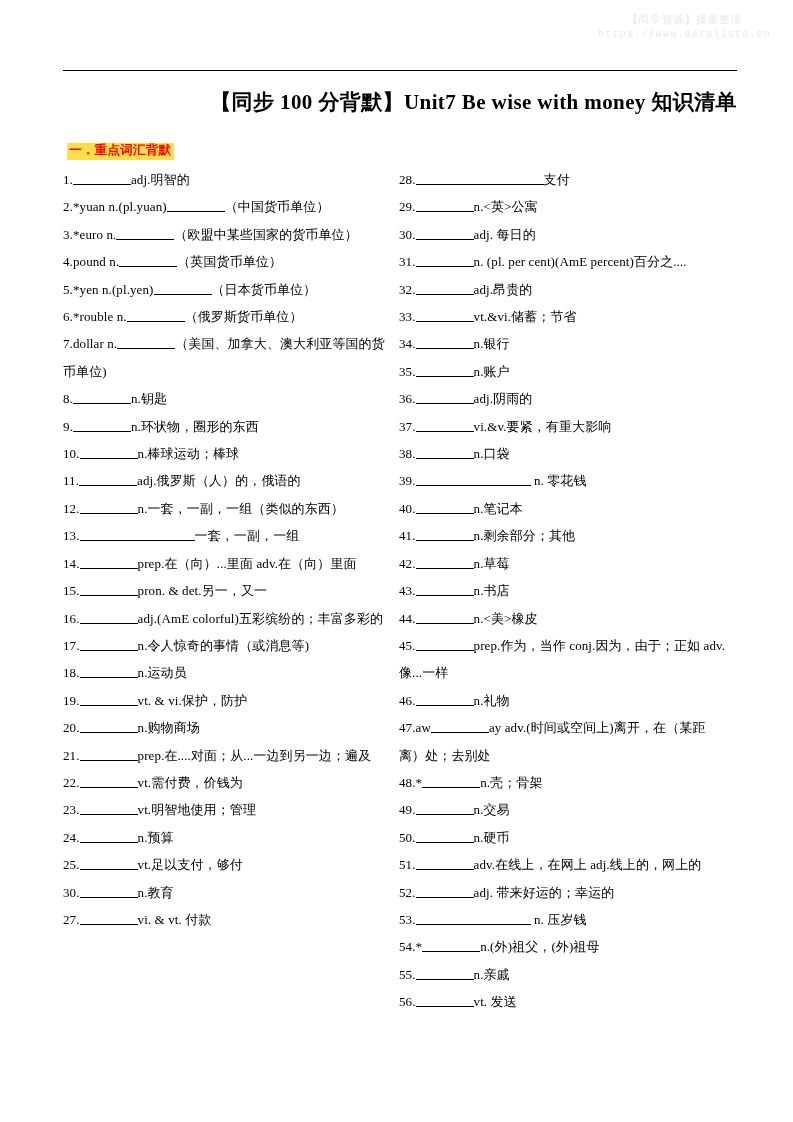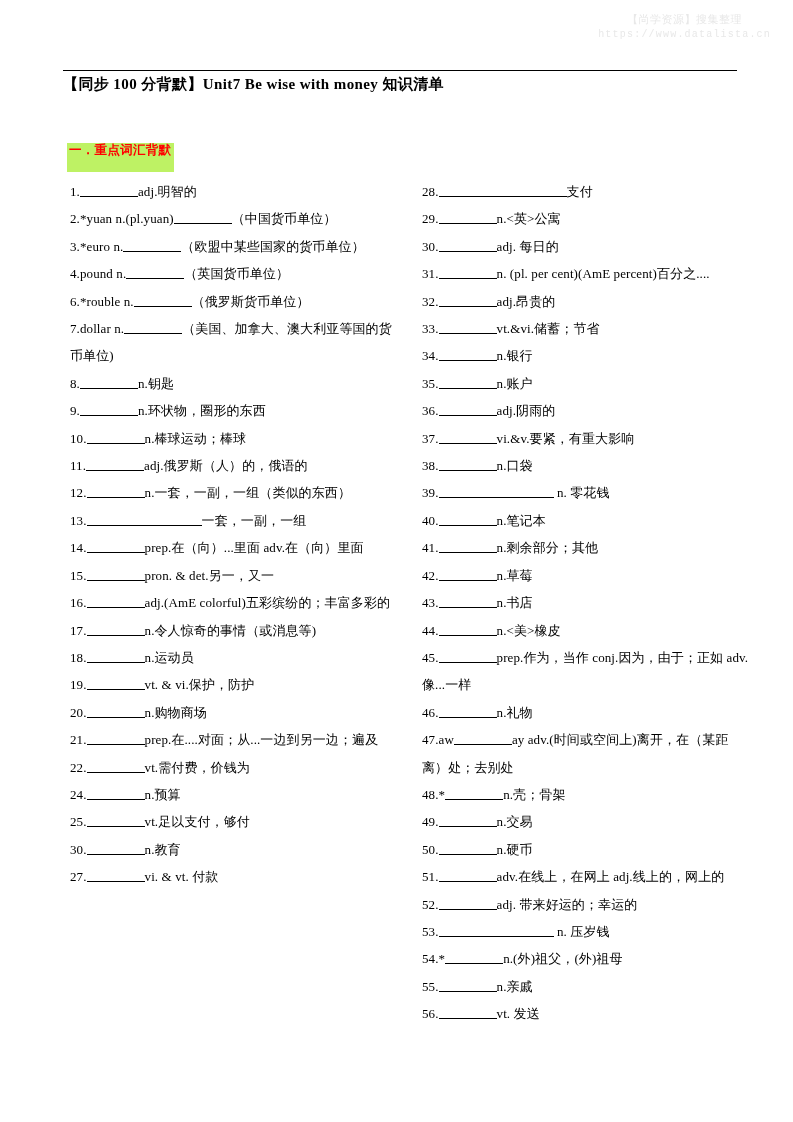"【同步 100 分背默】Unit7 Be wise" .doc-title { font-size: 15px -> 21px; text-align: left -> right; top: 75px -> 88px }
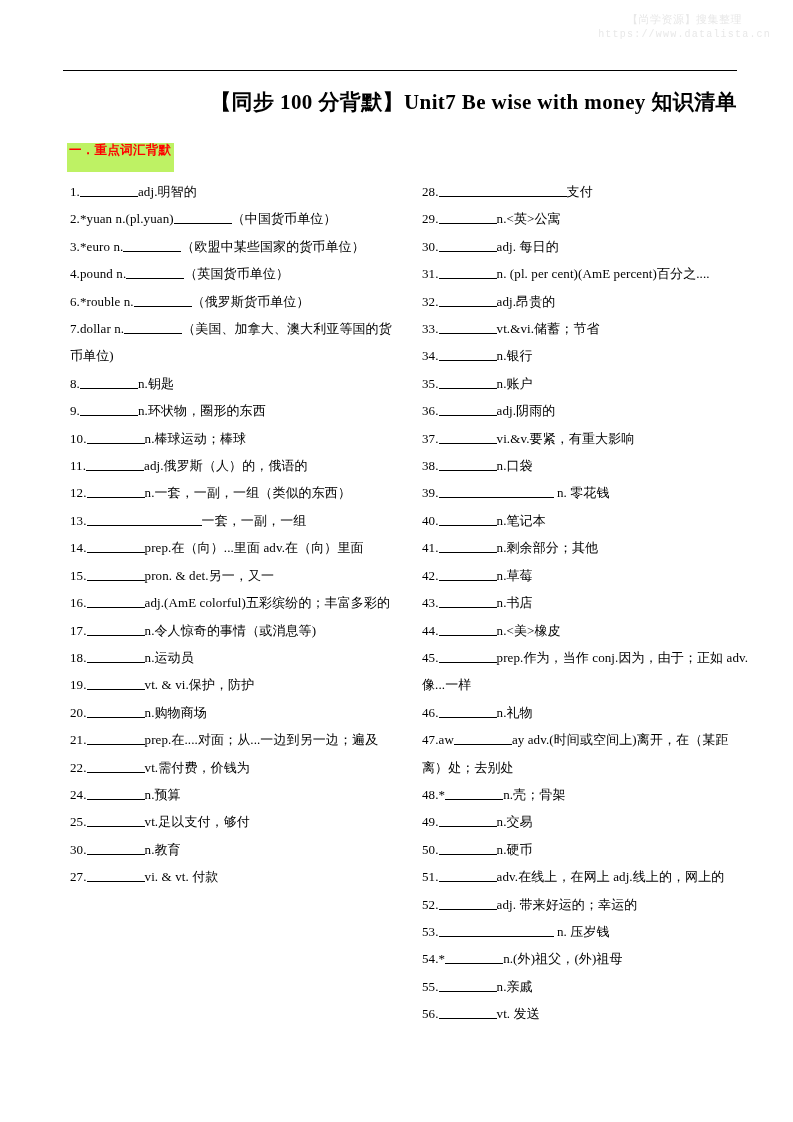"一．重点词汇背默" .section-head { background: #bef264 -> #fde047; padding: 1px 3px 14px 2px -> 1px 3px 2px 2px }
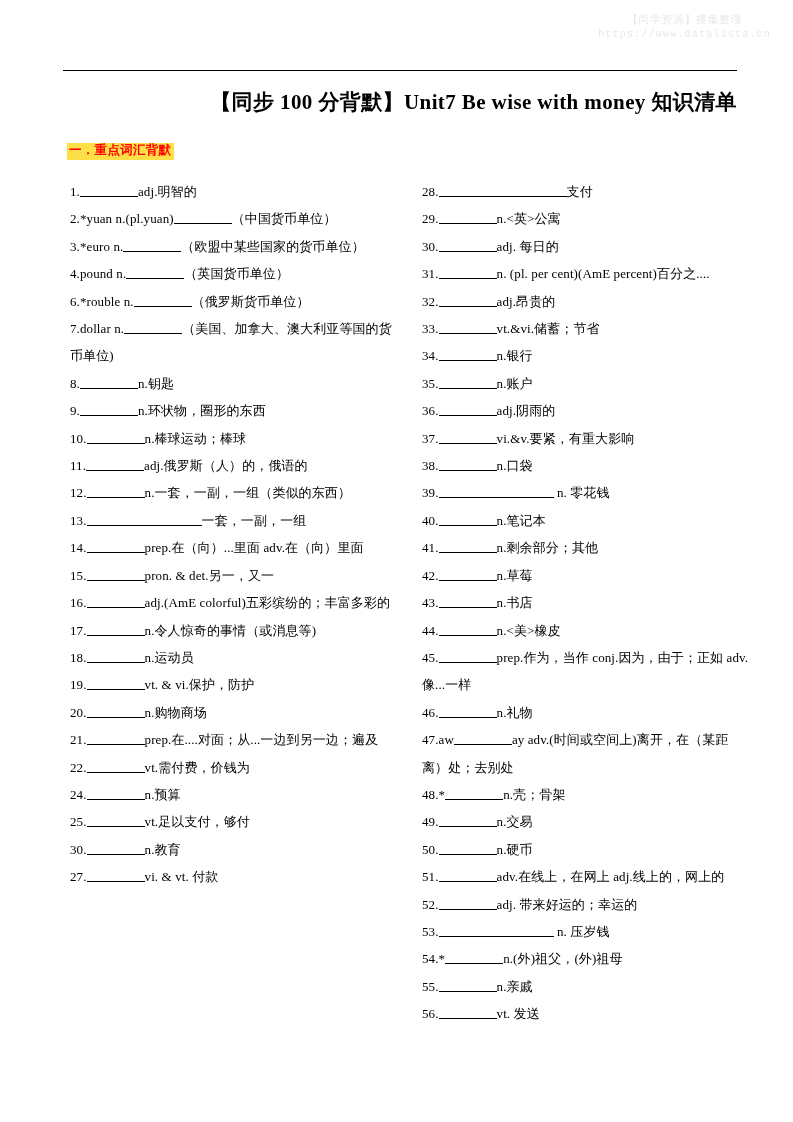"1. adj.明智的" .columns { gap: 21px -> 5px; left: 70px -> 63px; margin-top: 12px -> none }
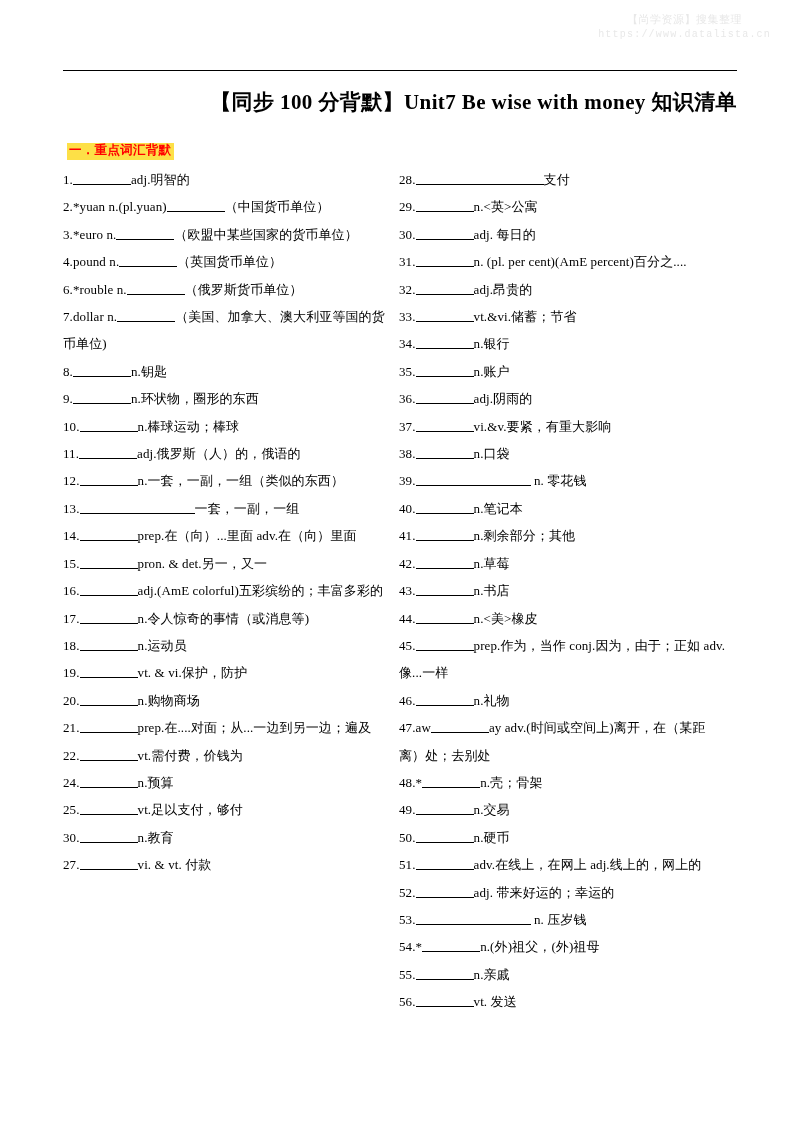"5.*yen n.(pl.yen) （日本货币单位）" div.entry { html: none -> <div><span>5.</span><span>*yen n.(pl.yen)</span><span></span><span>（日本货币单位）</span></div> }
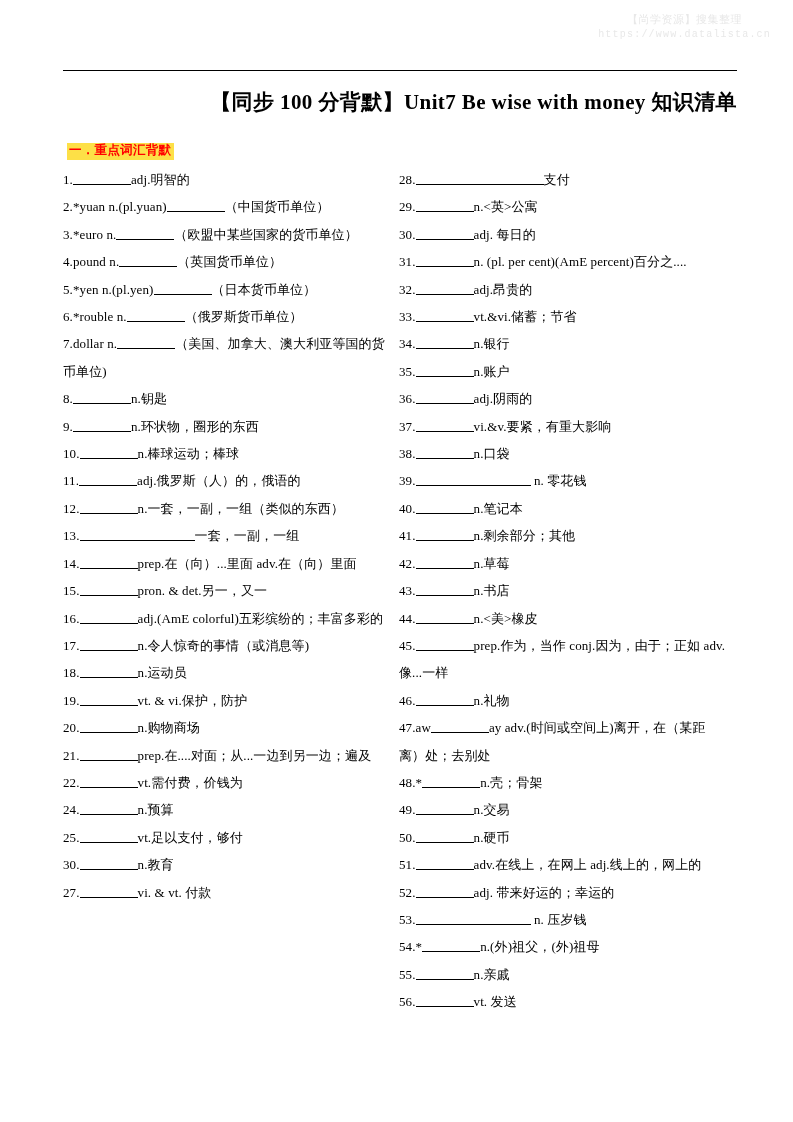"23. vt.明智地使用；管理" div.entry { html: none -> <div><span>23.</span><span></span><span>vt.明智地使用；管理</span></div> }
